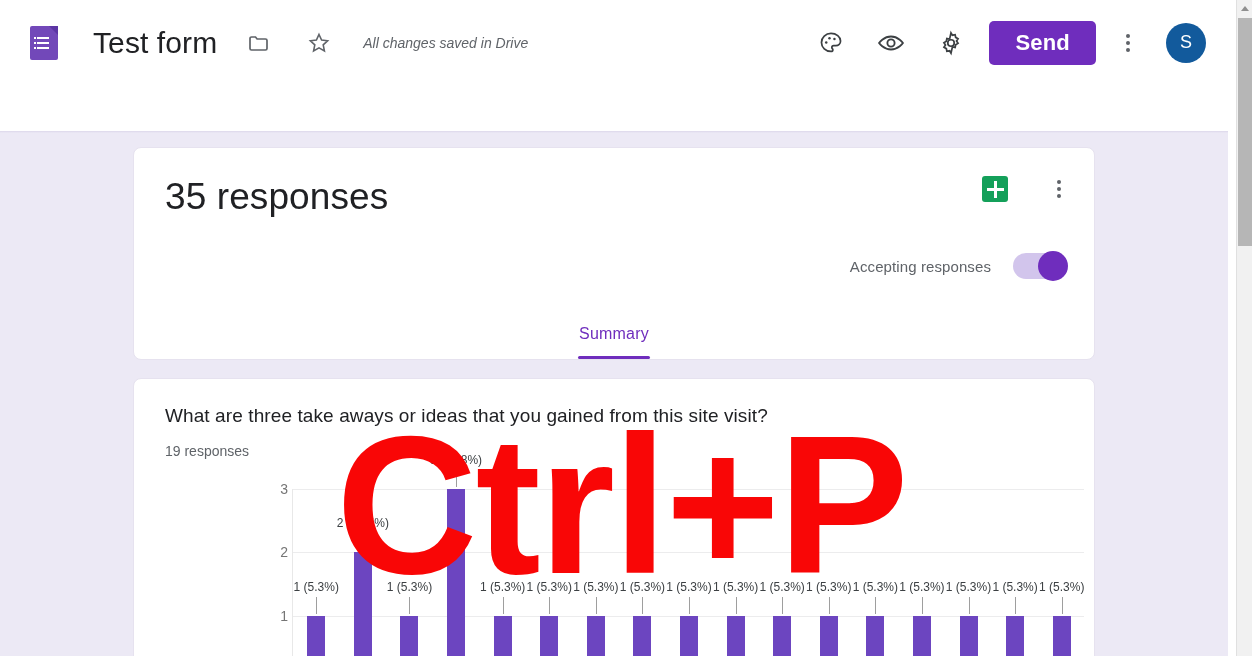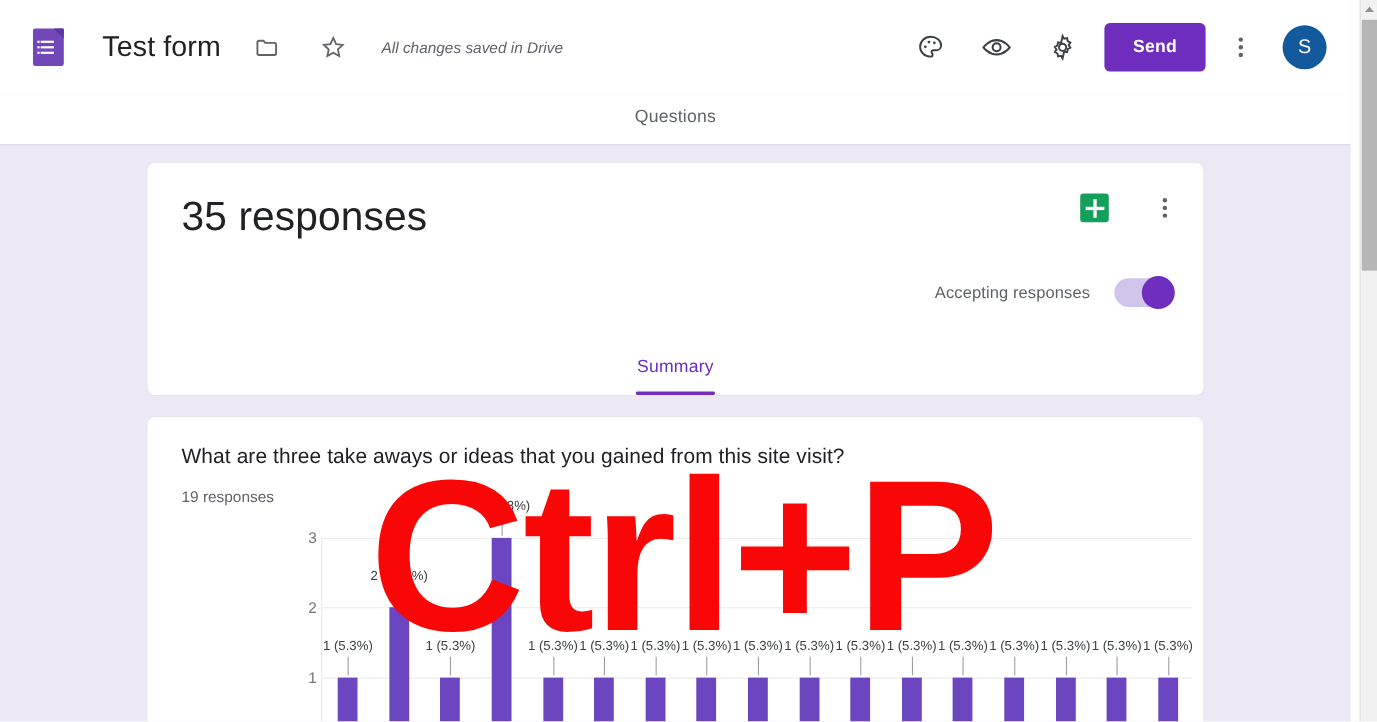"Test form" .form-title { font-size: 26px -> 30px }
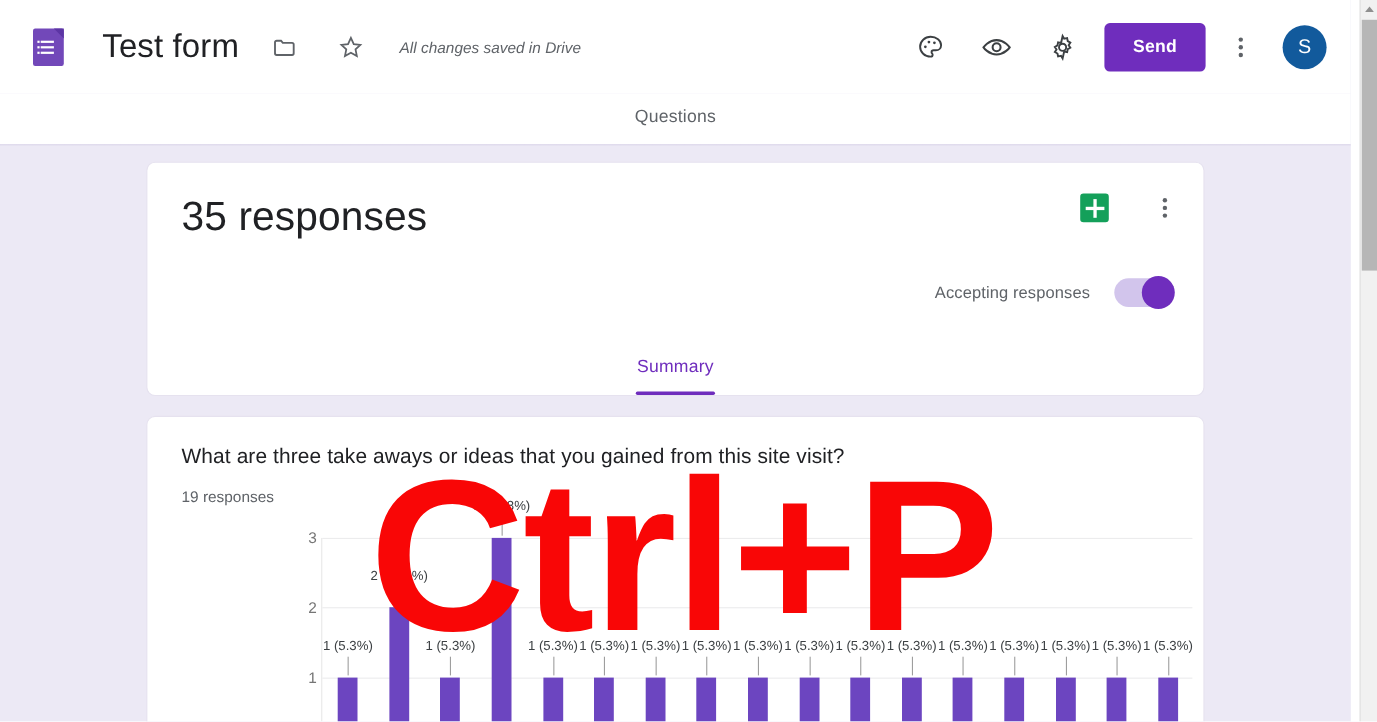"Send" .send-btn { font-size: 16px -> 22px }
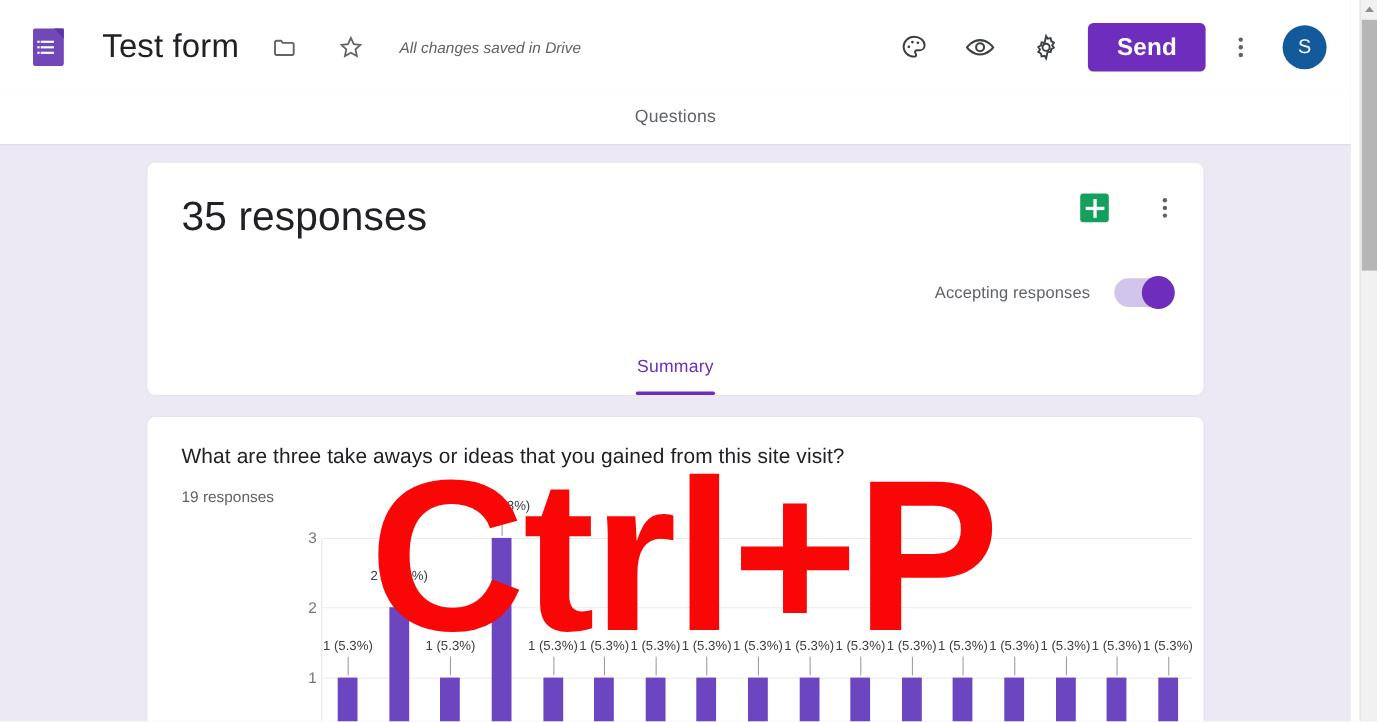"Questions" div.toptab { html: <div> <span>Questions</span> </div> -> none }
